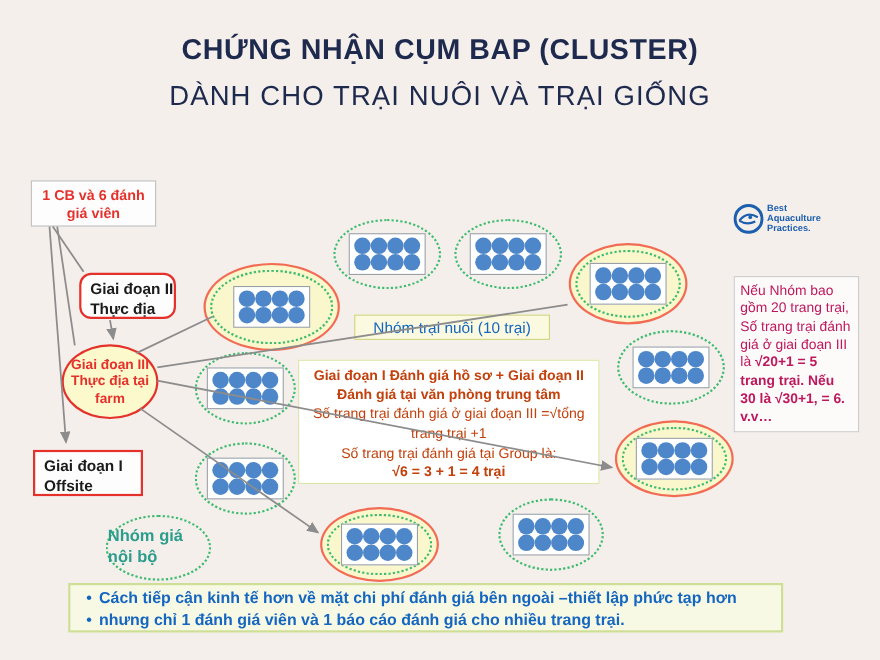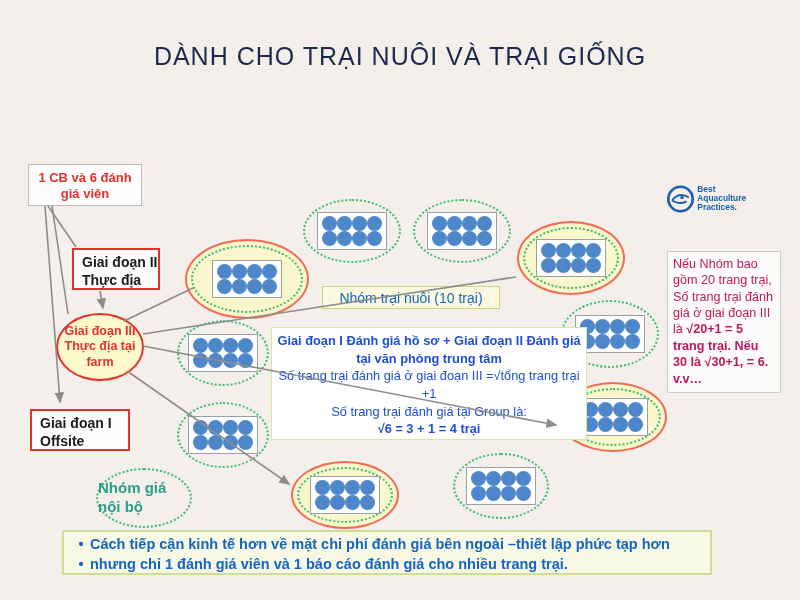"CHỨNG NHẬN CỤM BAP (CLUSTER)" div.t1 { html: none -> <div>CHỨNG NHẬN CỤM BAP (CLUSTER)</div> }
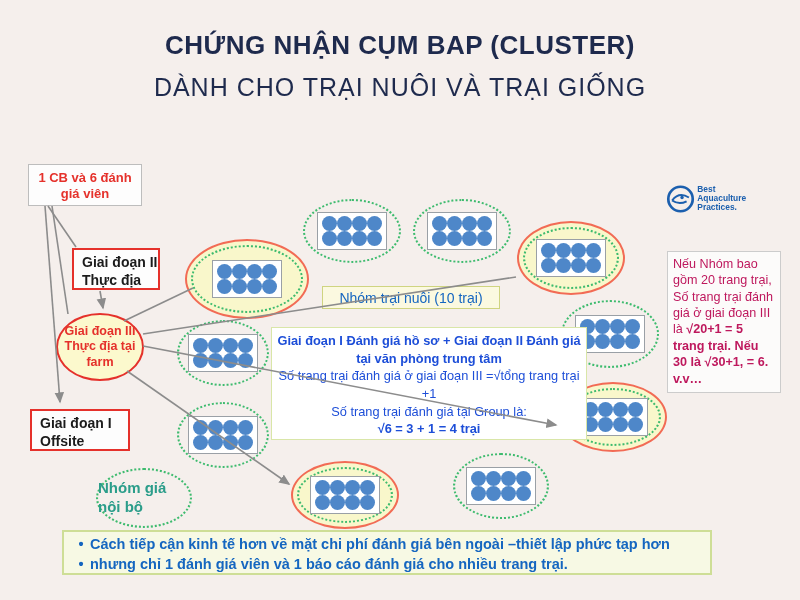"Giai đoạn II Thực địa" #stage2-box { border-radius: none -> 11px }
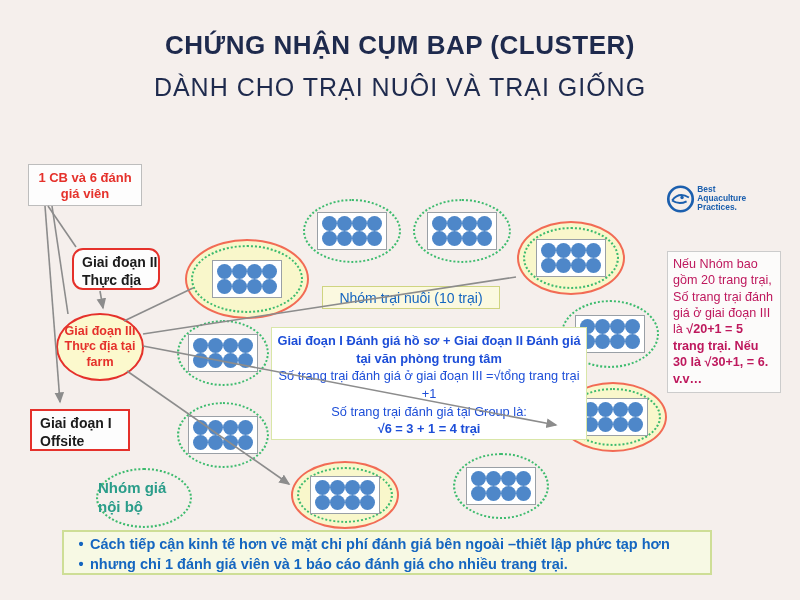"Giai đoạn I Đánh giá" #center-box { color: #1d4ed8 -> #c2410c; width: 316px -> 274px }
